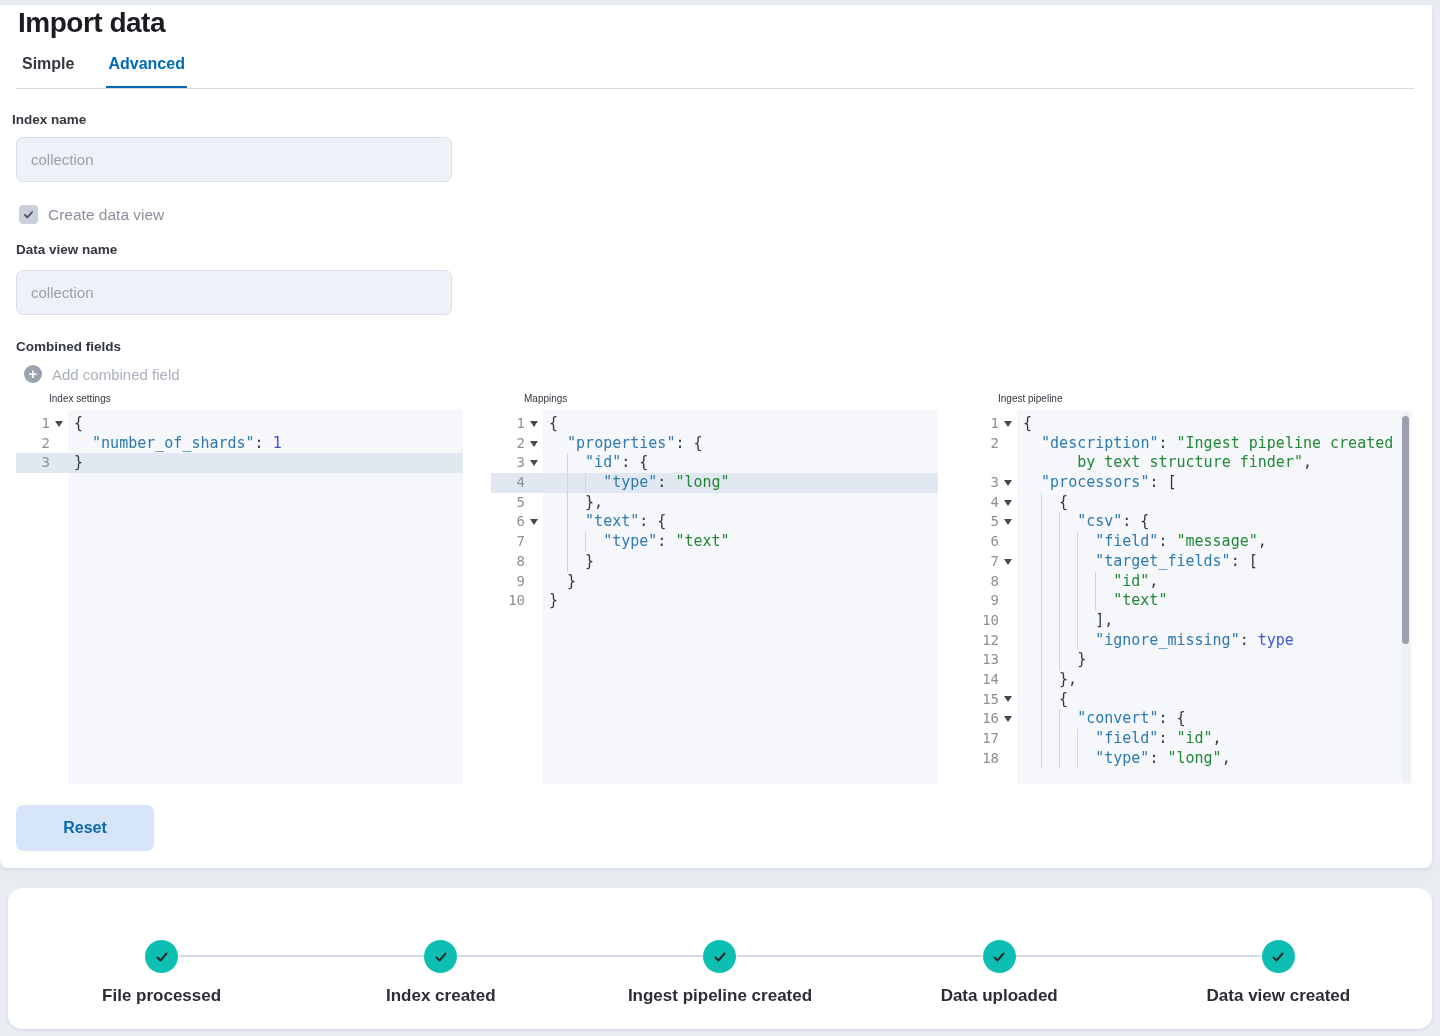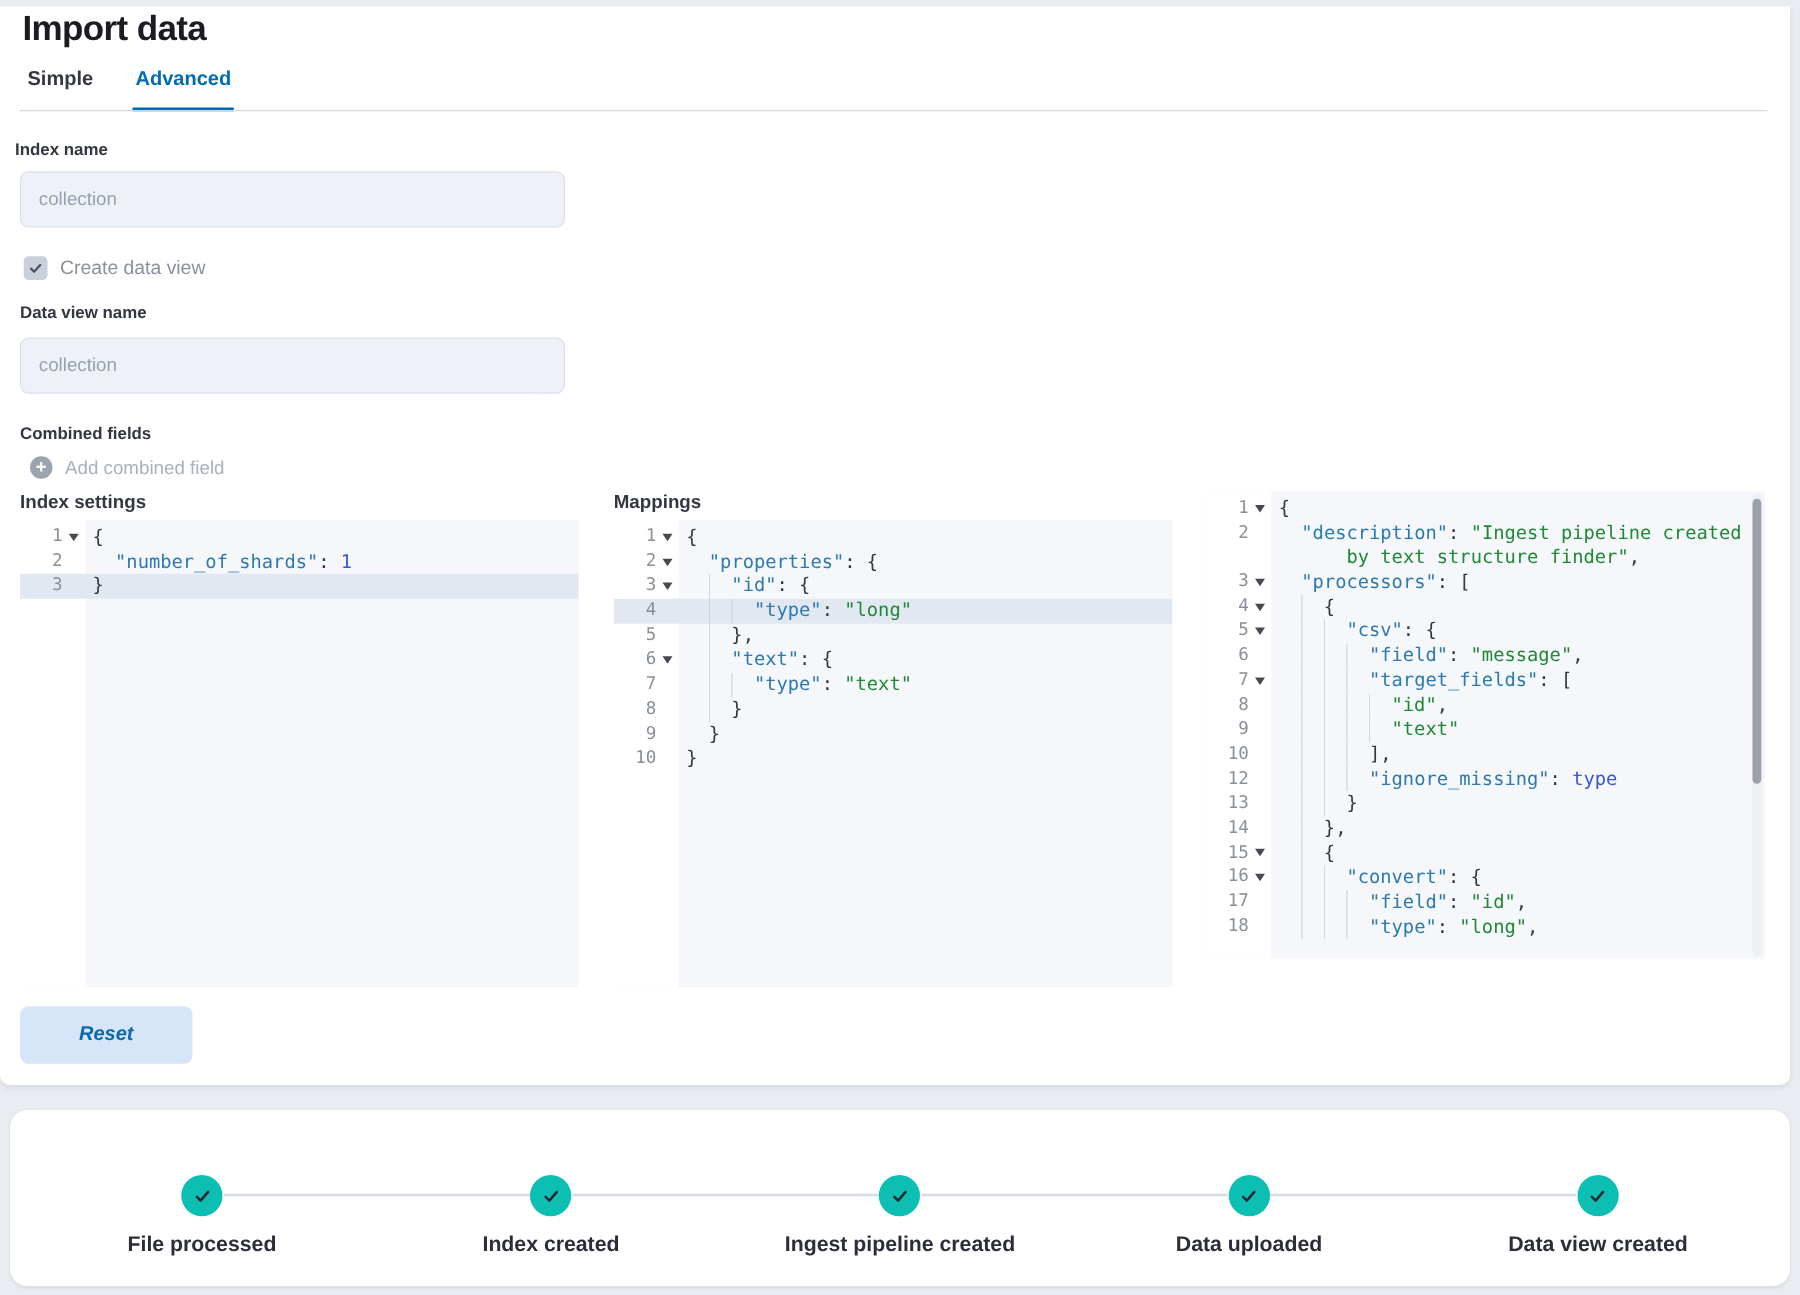"Index settings" .editor-label { font-size: 15px -> 10px; font-weight: 700 -> 400; margin-left: none -> 33px }
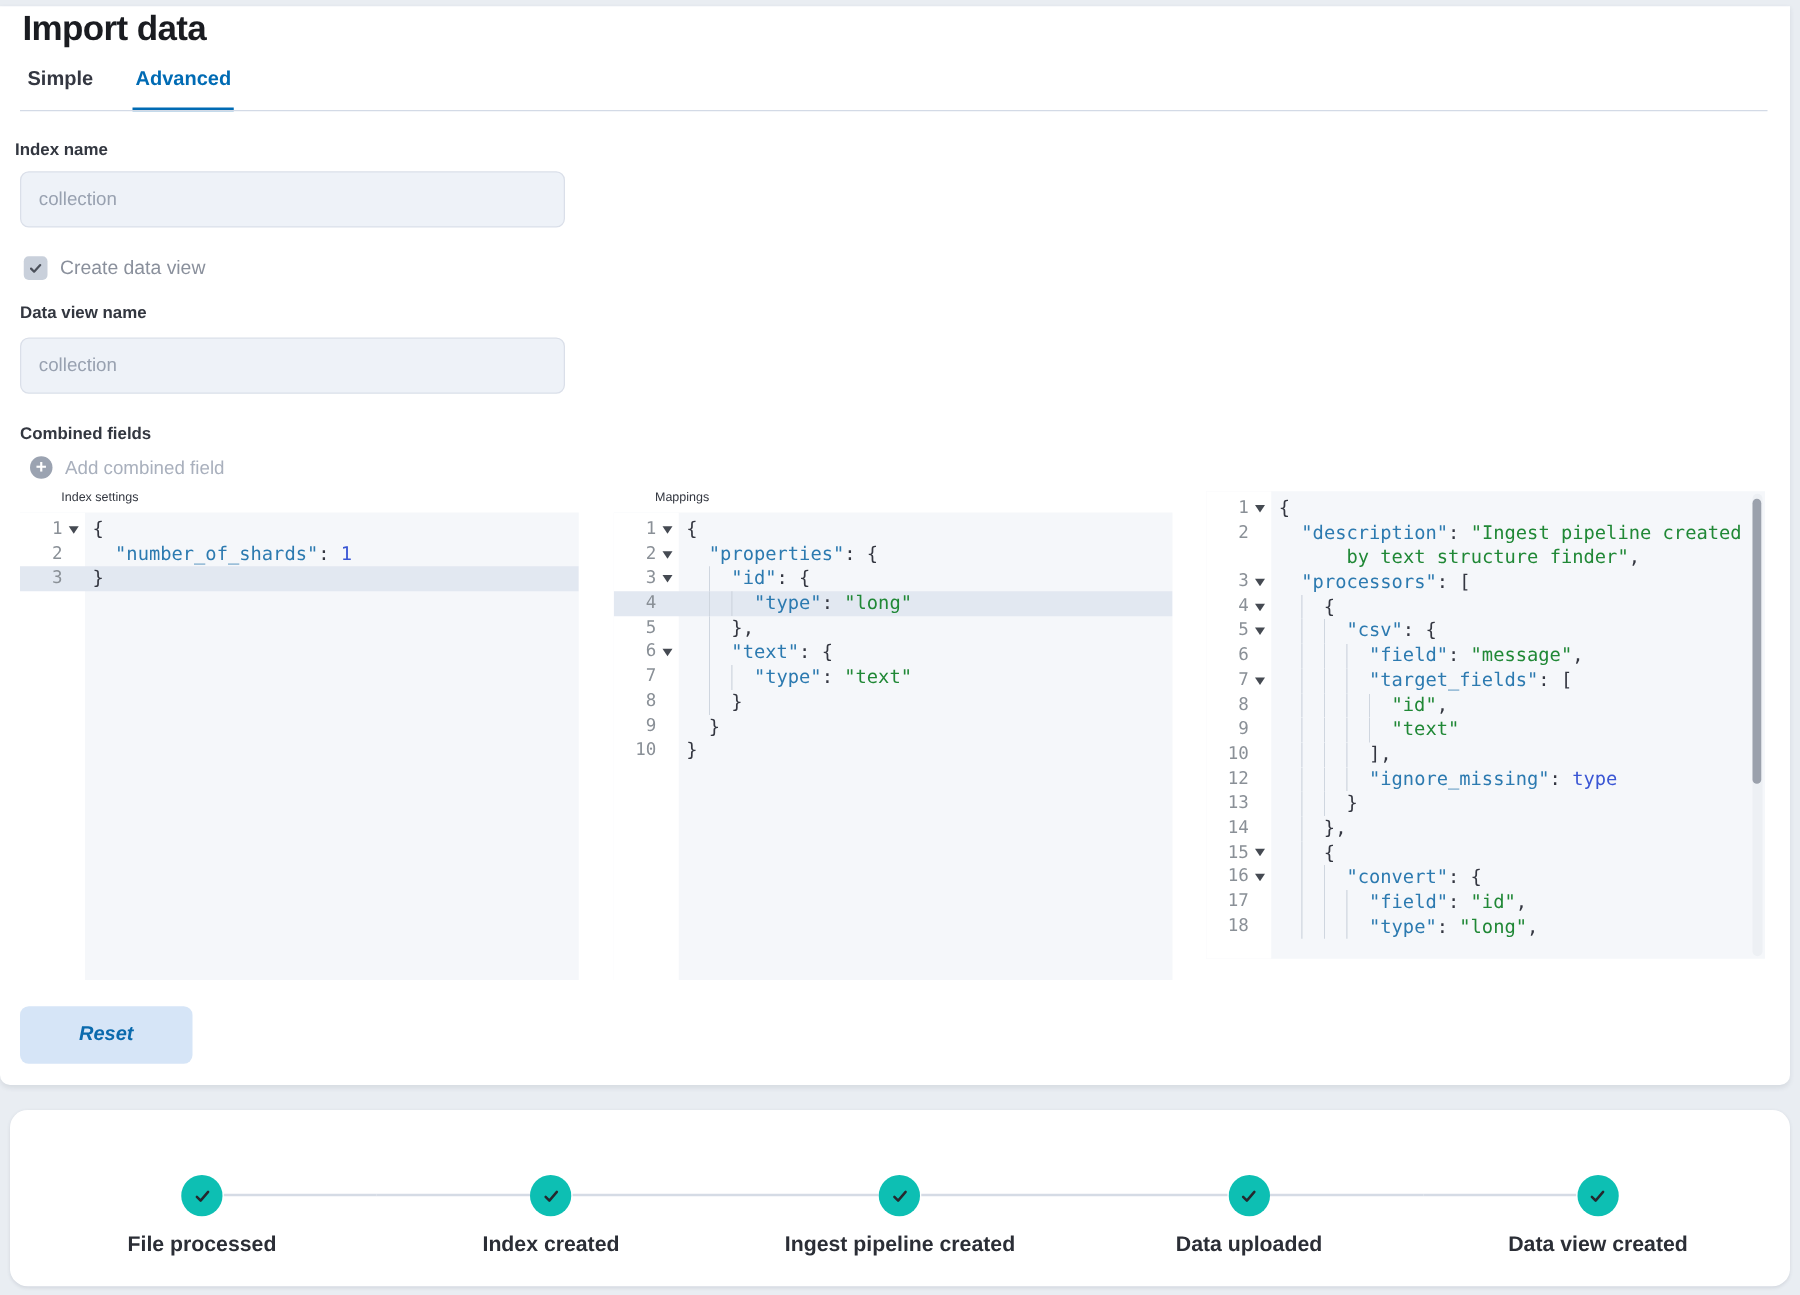"Ingest pipeline" div.editor-label { html: none -> <div>Ingest pipeline</div> }
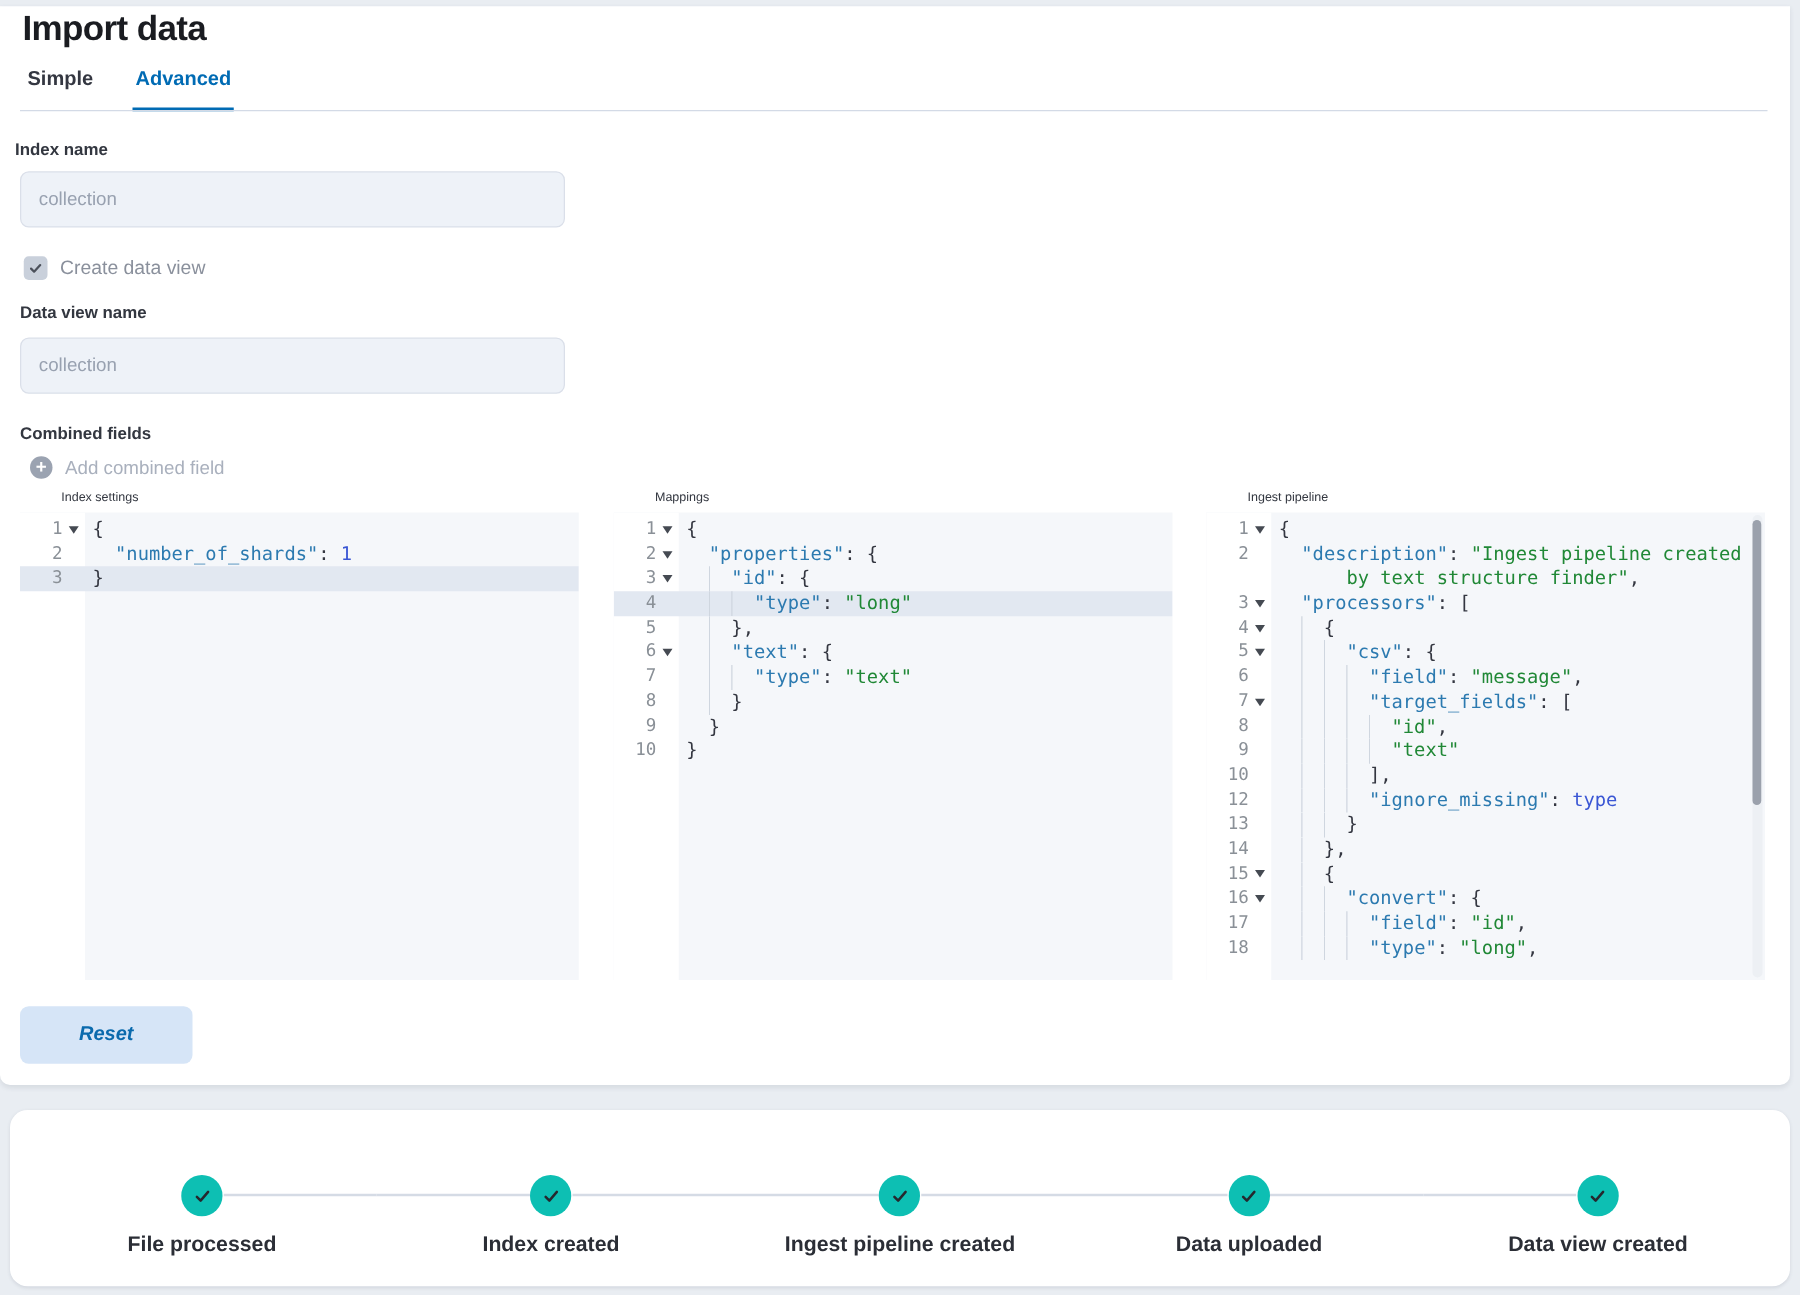"Reset" .reset-button { font-style: italic -> none }
